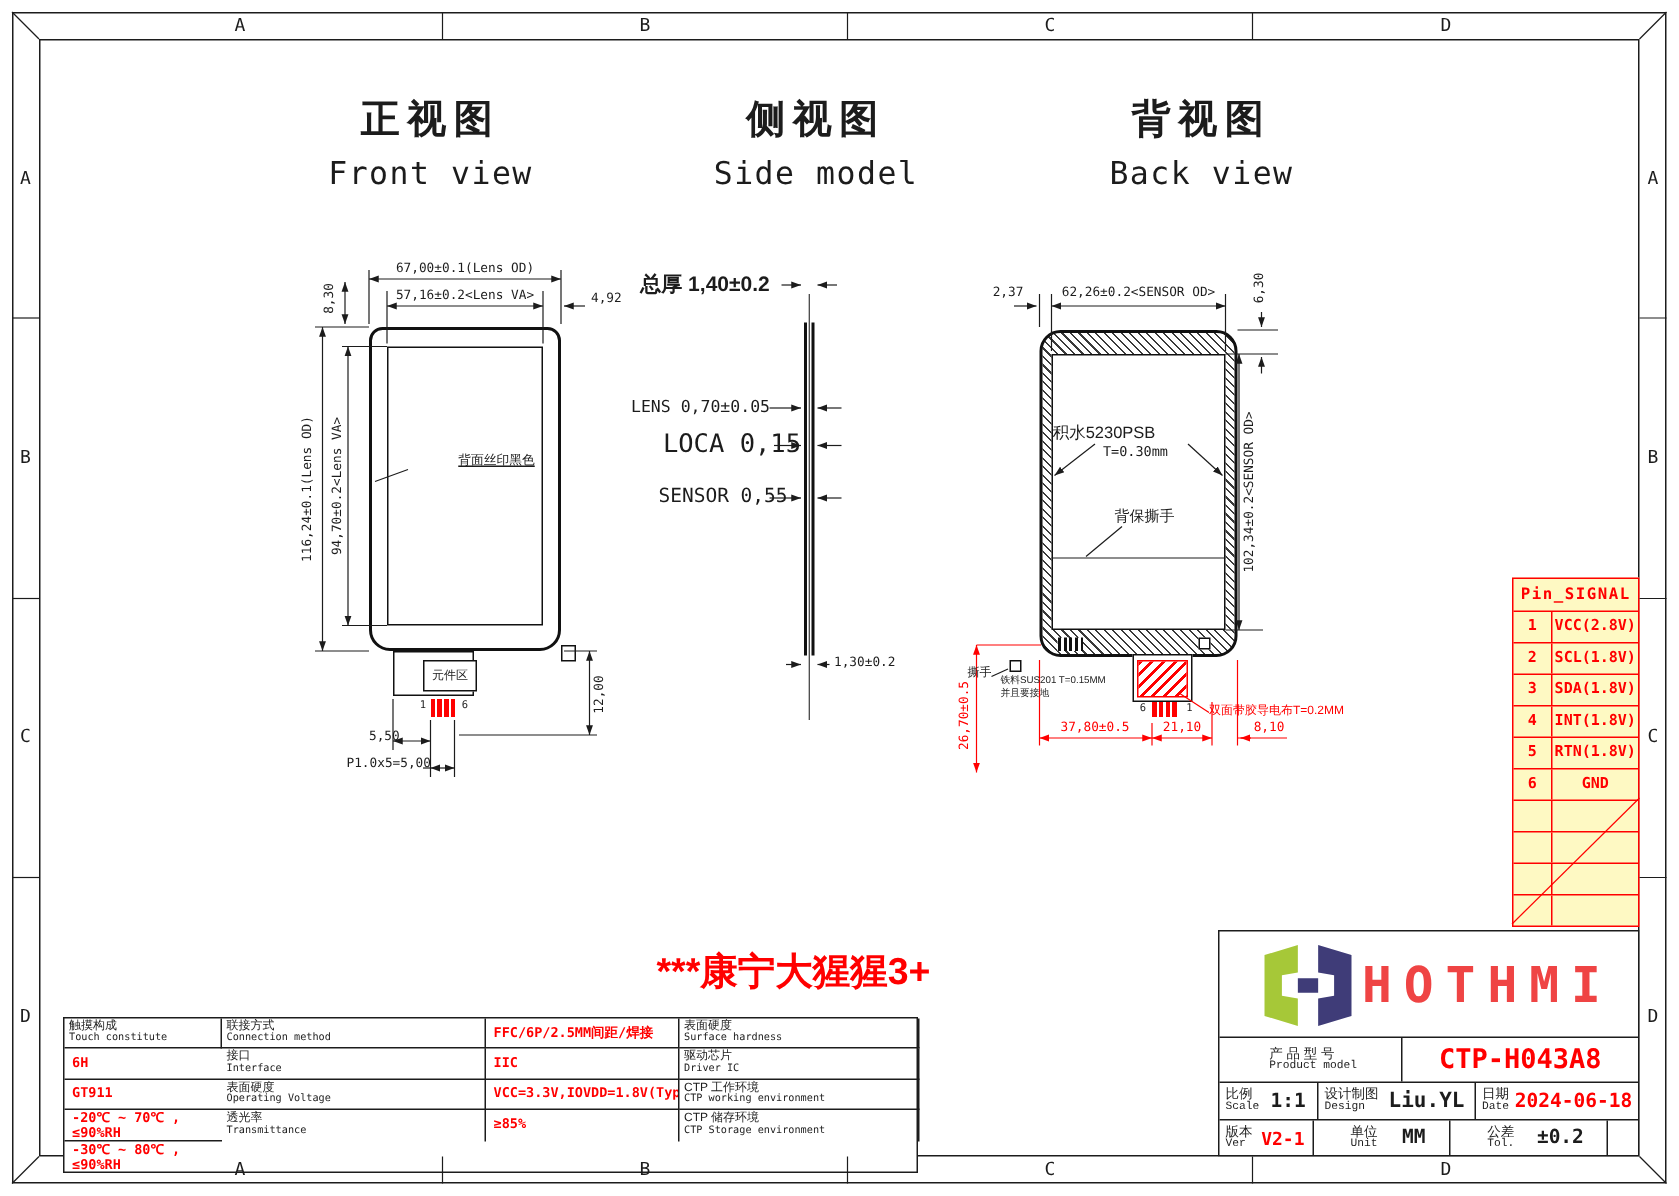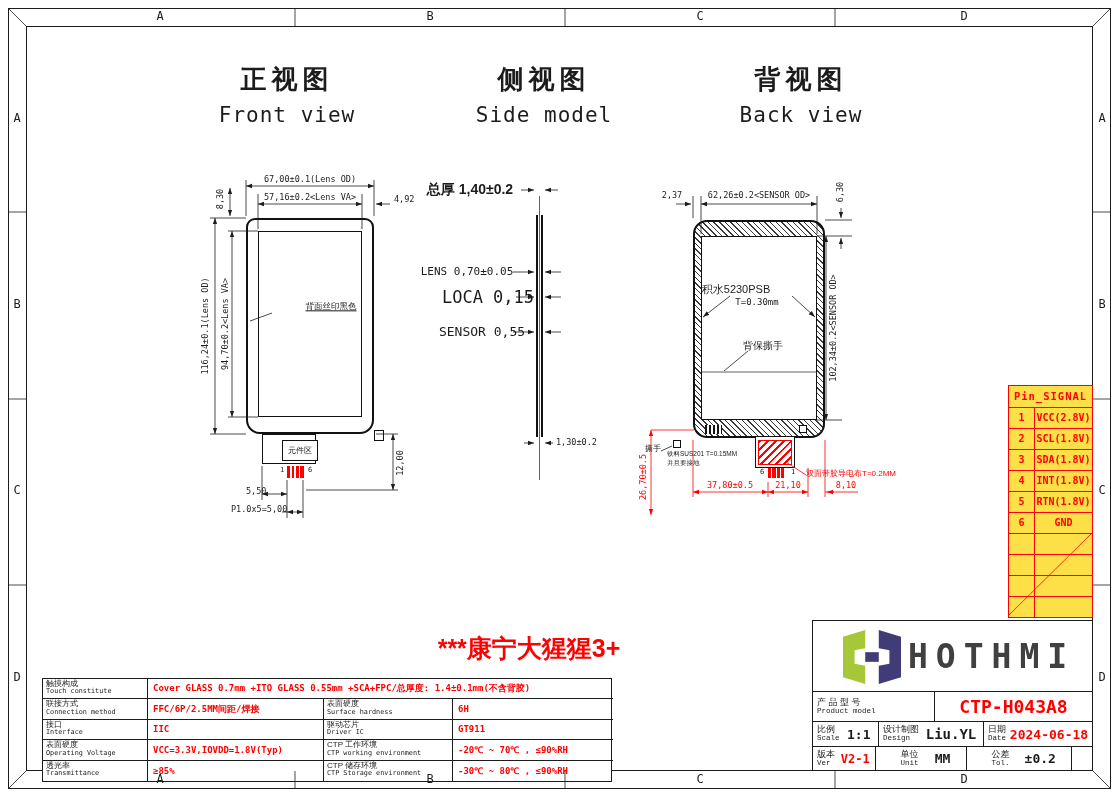"Pin_SIGNAL" .pin-table { background: #fde047 -> #fef9c3 }
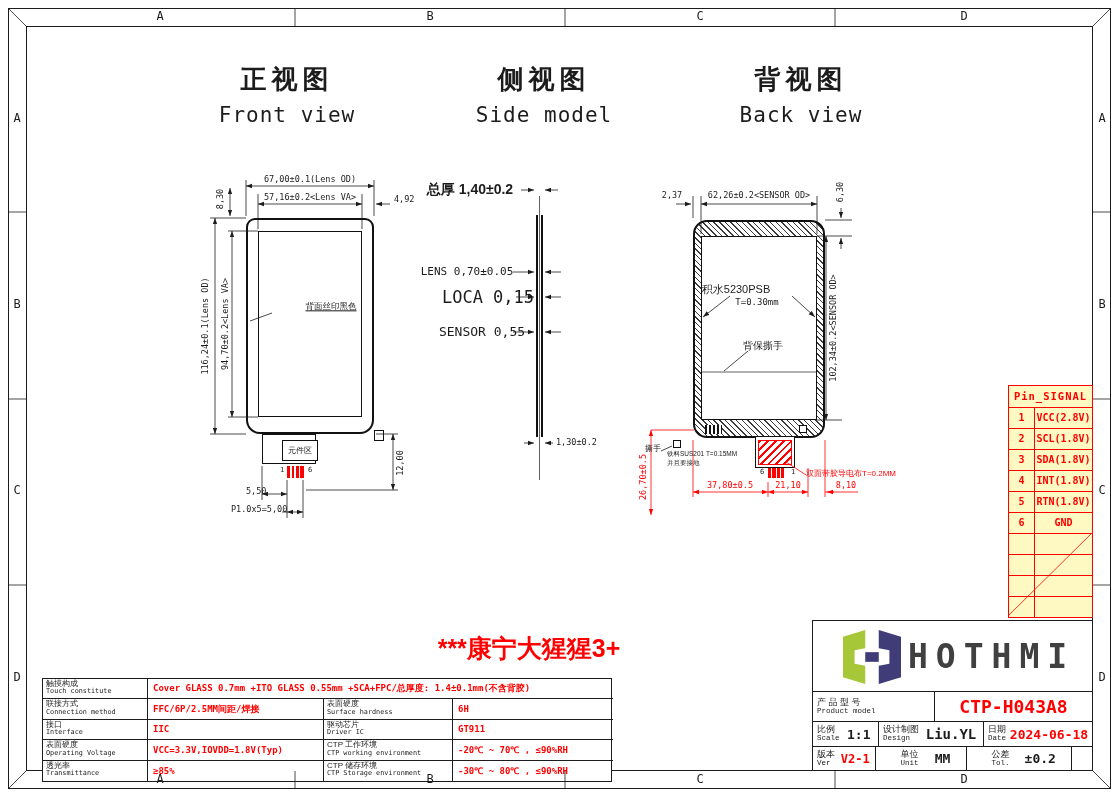"HOTHMI" .brand { color: #404040 -> #ef4444 }
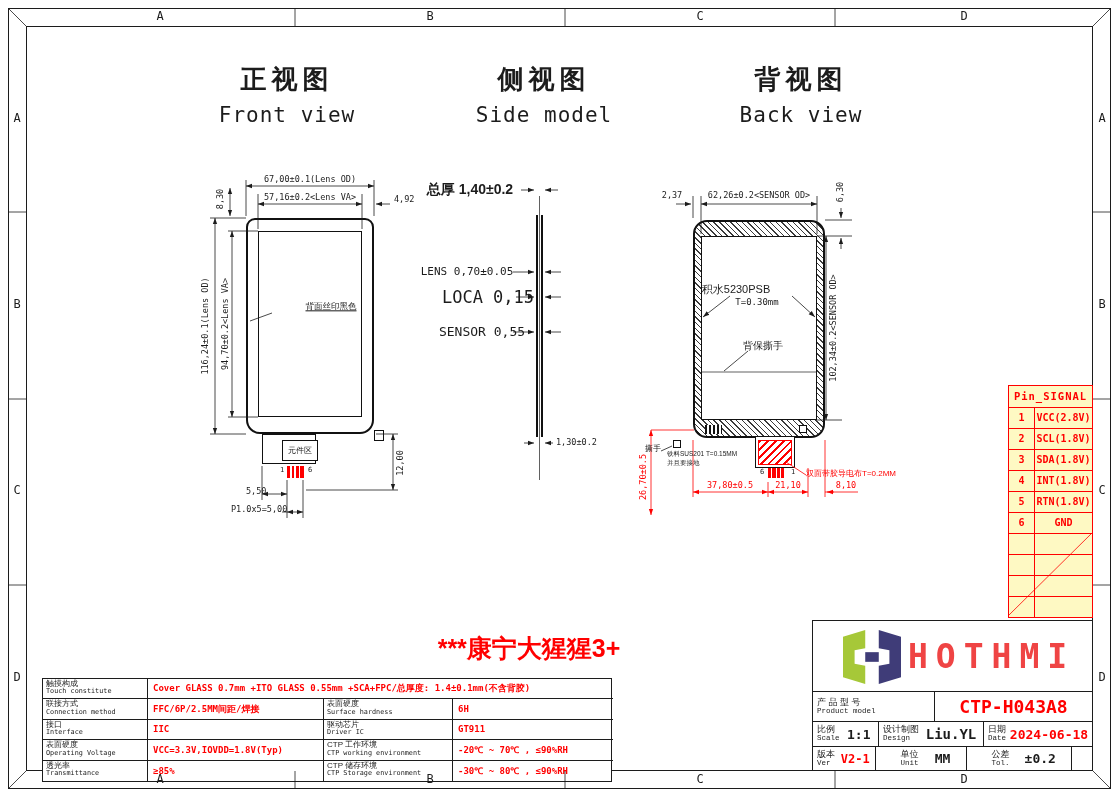"Cover GLASS 0.7mm +ITO GLASS" div.sval { html: <div>Cover GLASS 0.7mm +ITO GLASS 0.55mm +SCA+FPC/总厚度: 1.4±0.1mm(不含背胶)</div> -> none }
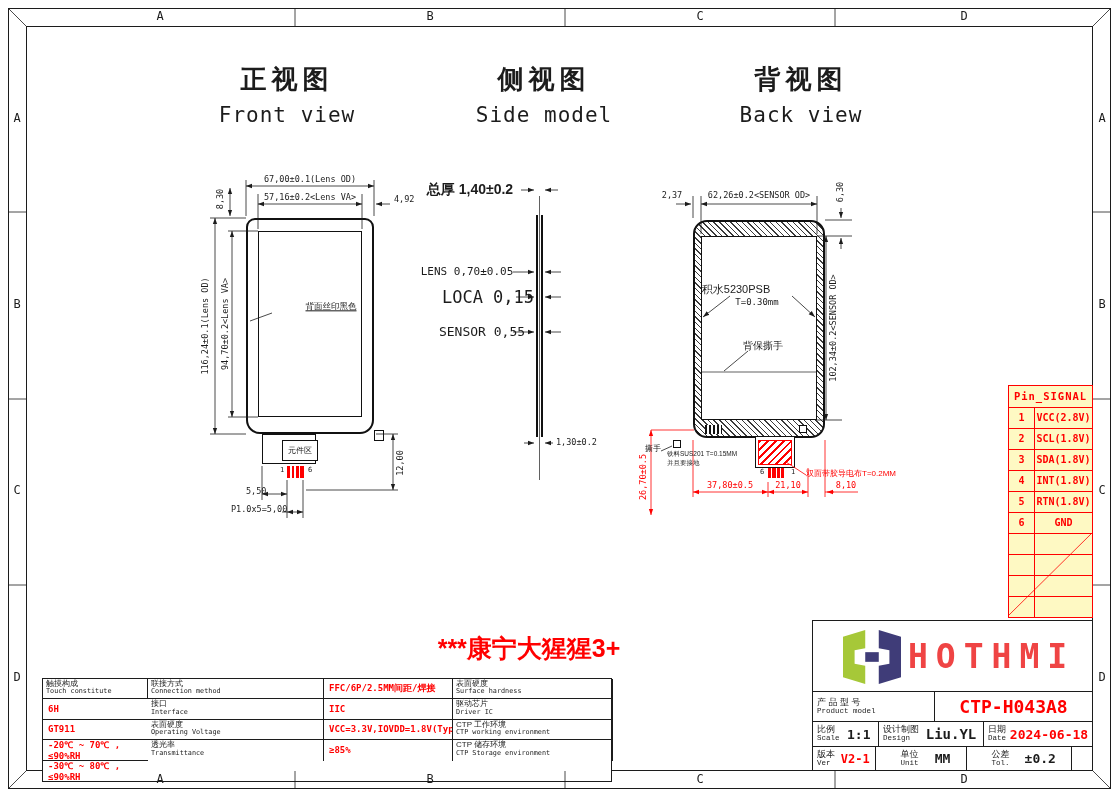"产 品 型 号" div.tb-cell { justify-content: none -> center }
